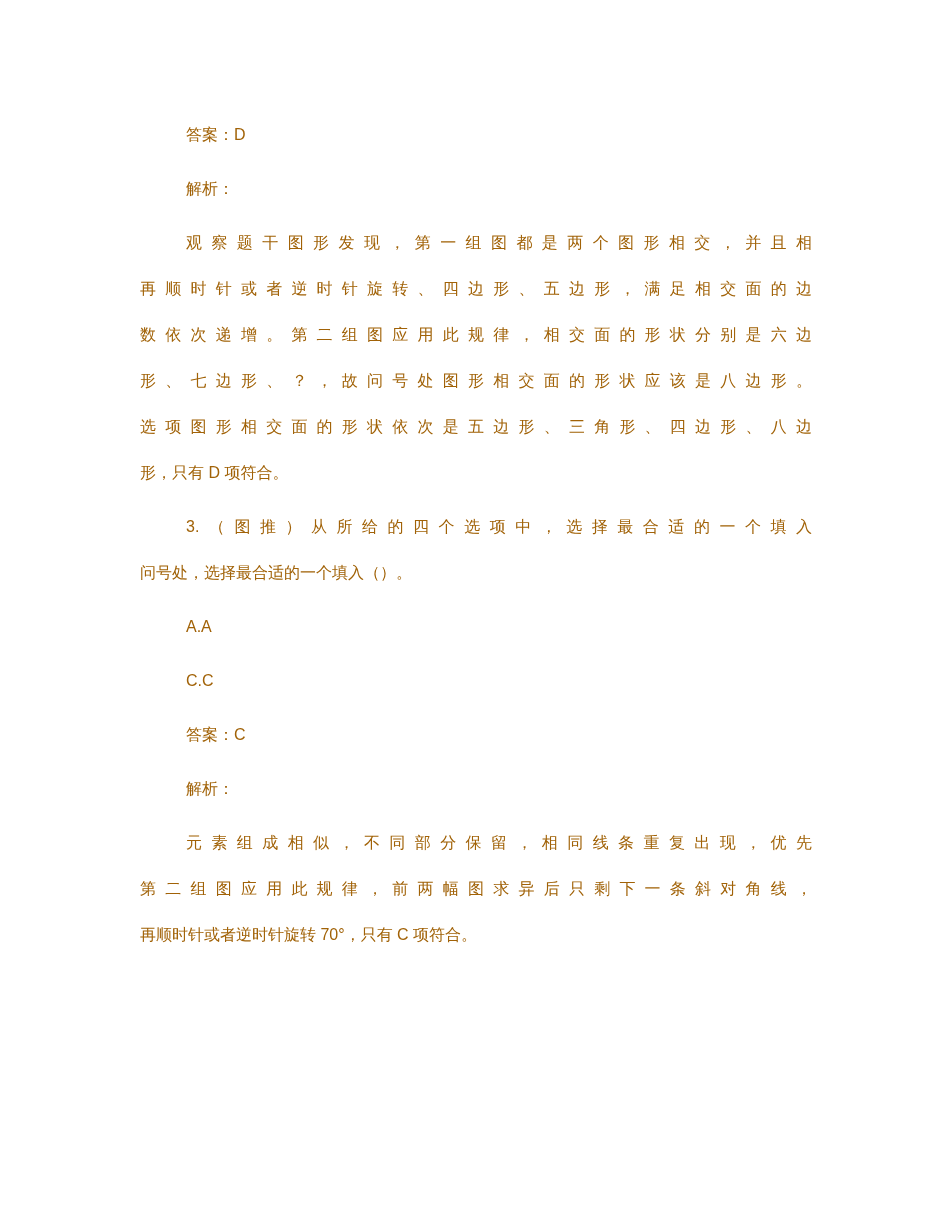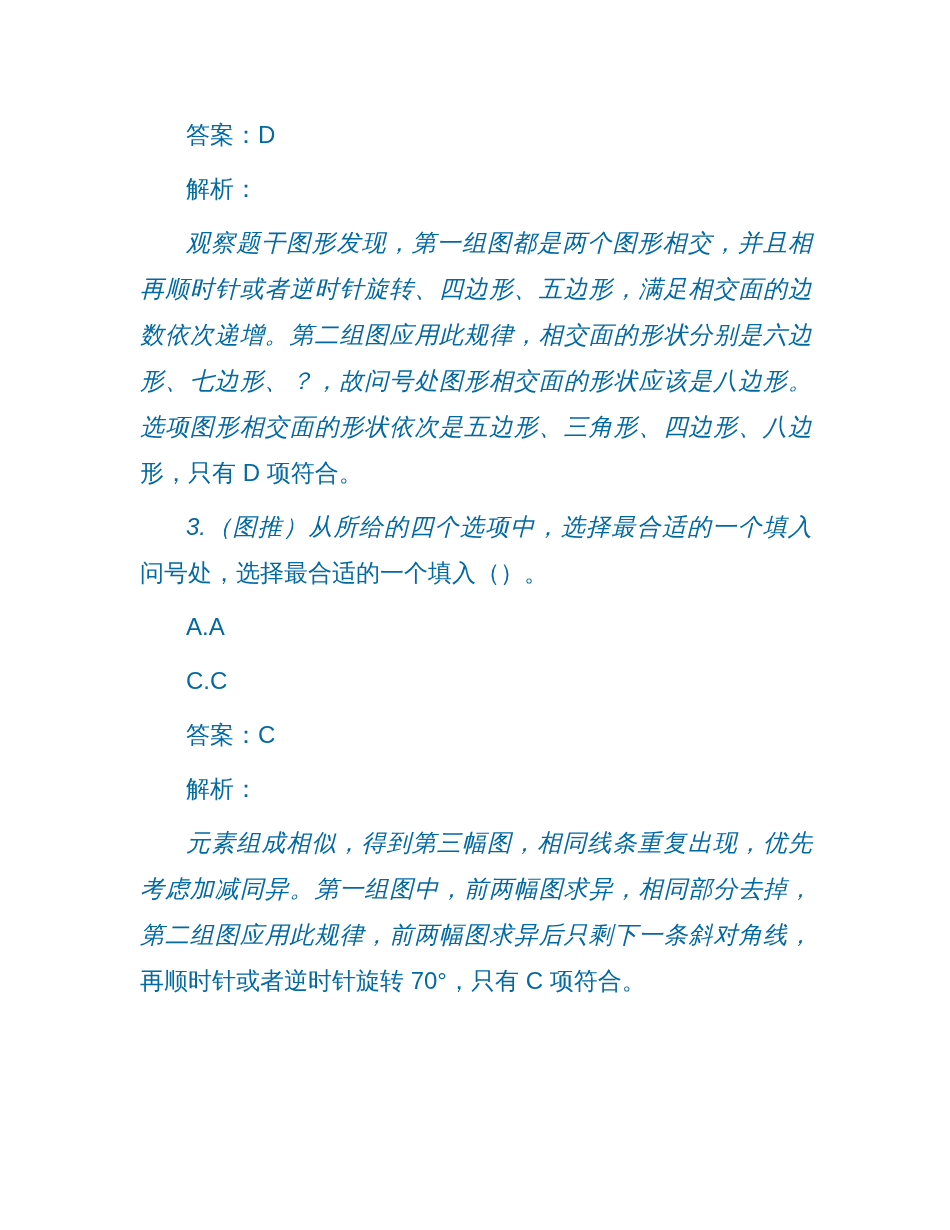"答案：D" .line { color: #0369a1 -> #a16207; font-size: 24px -> 16px }
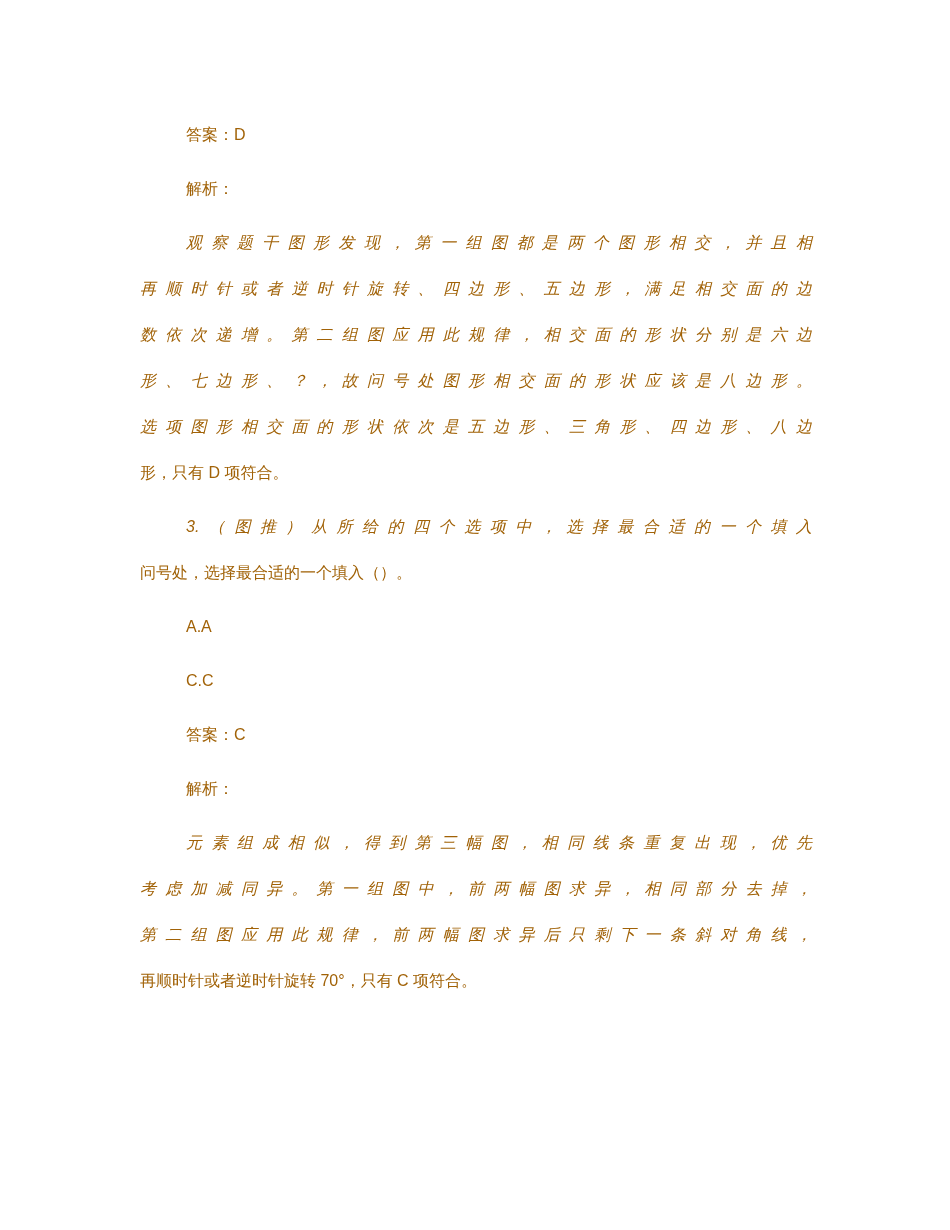"观察题干图形发现，第一组图都是两个图形相交，并且相" .line.justify { font-style: italic -> none }
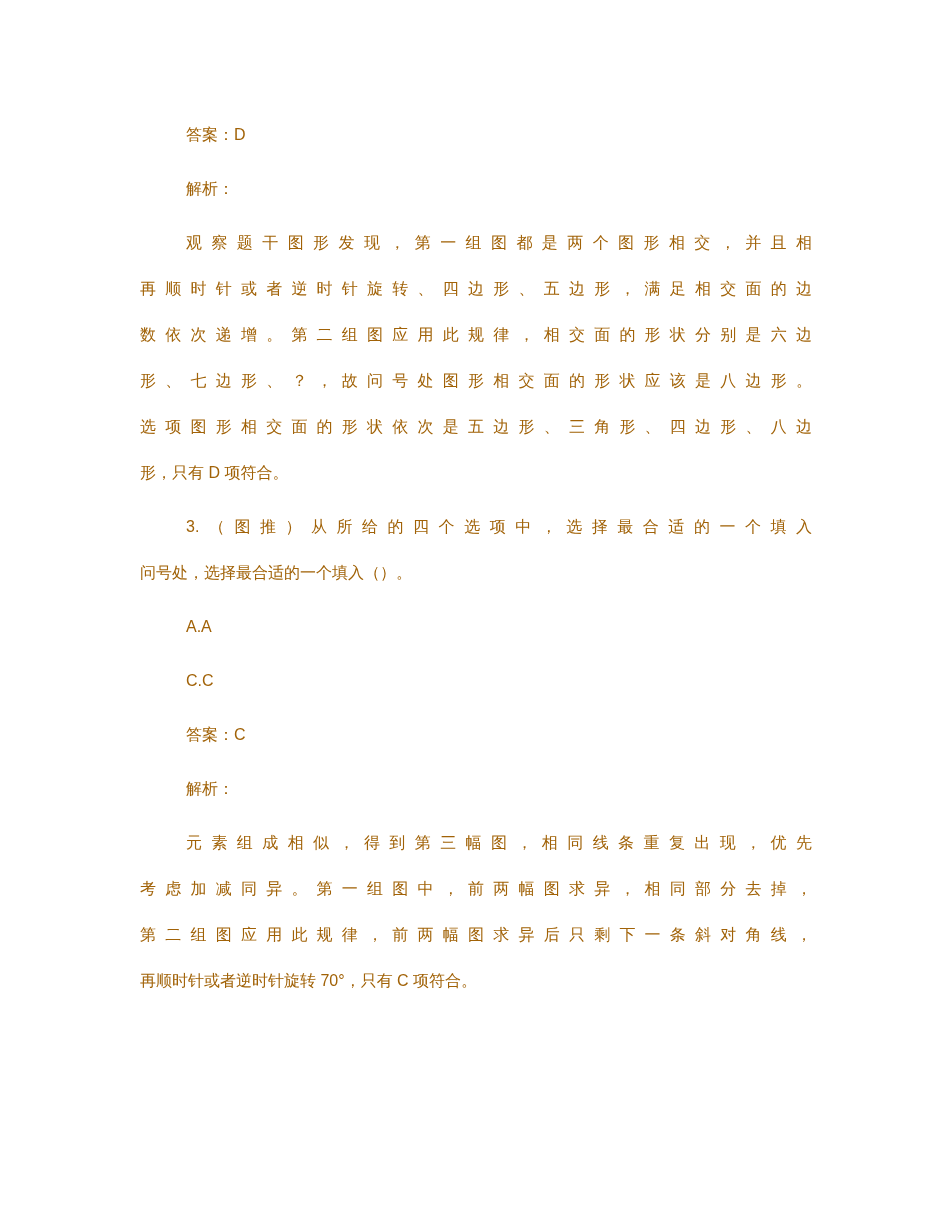"元素组成相似，得到第三幅图，相同线条重复出现，优先" div.line { text: 得到第三幅图 -> 不同部分保留 }
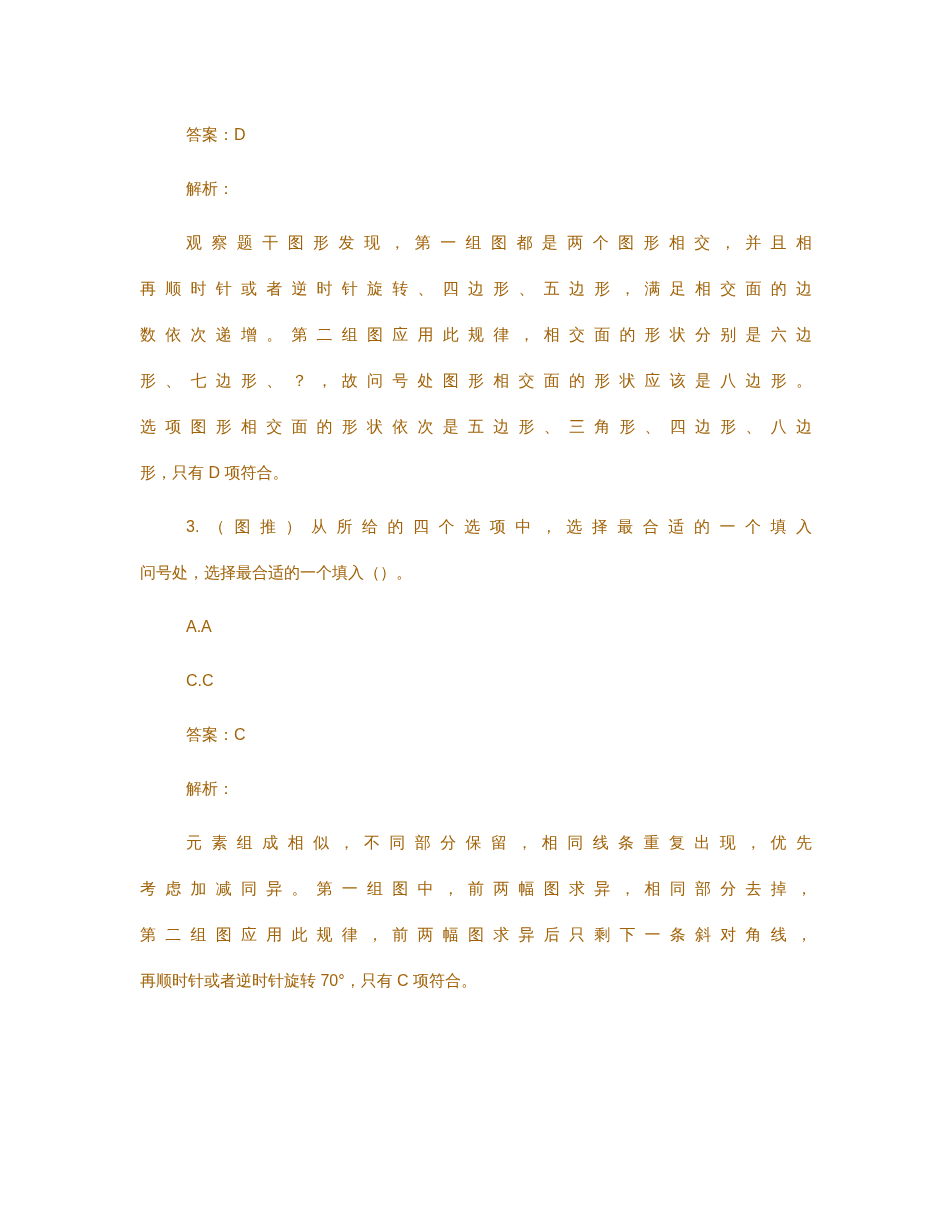"考虑加减同异。第一组图中，前两幅图求异，相同部分去掉，" div.line { html: <div>考虑加减同异。第一组图中，前两幅图求异，相同部分去掉，</div> -> none }
